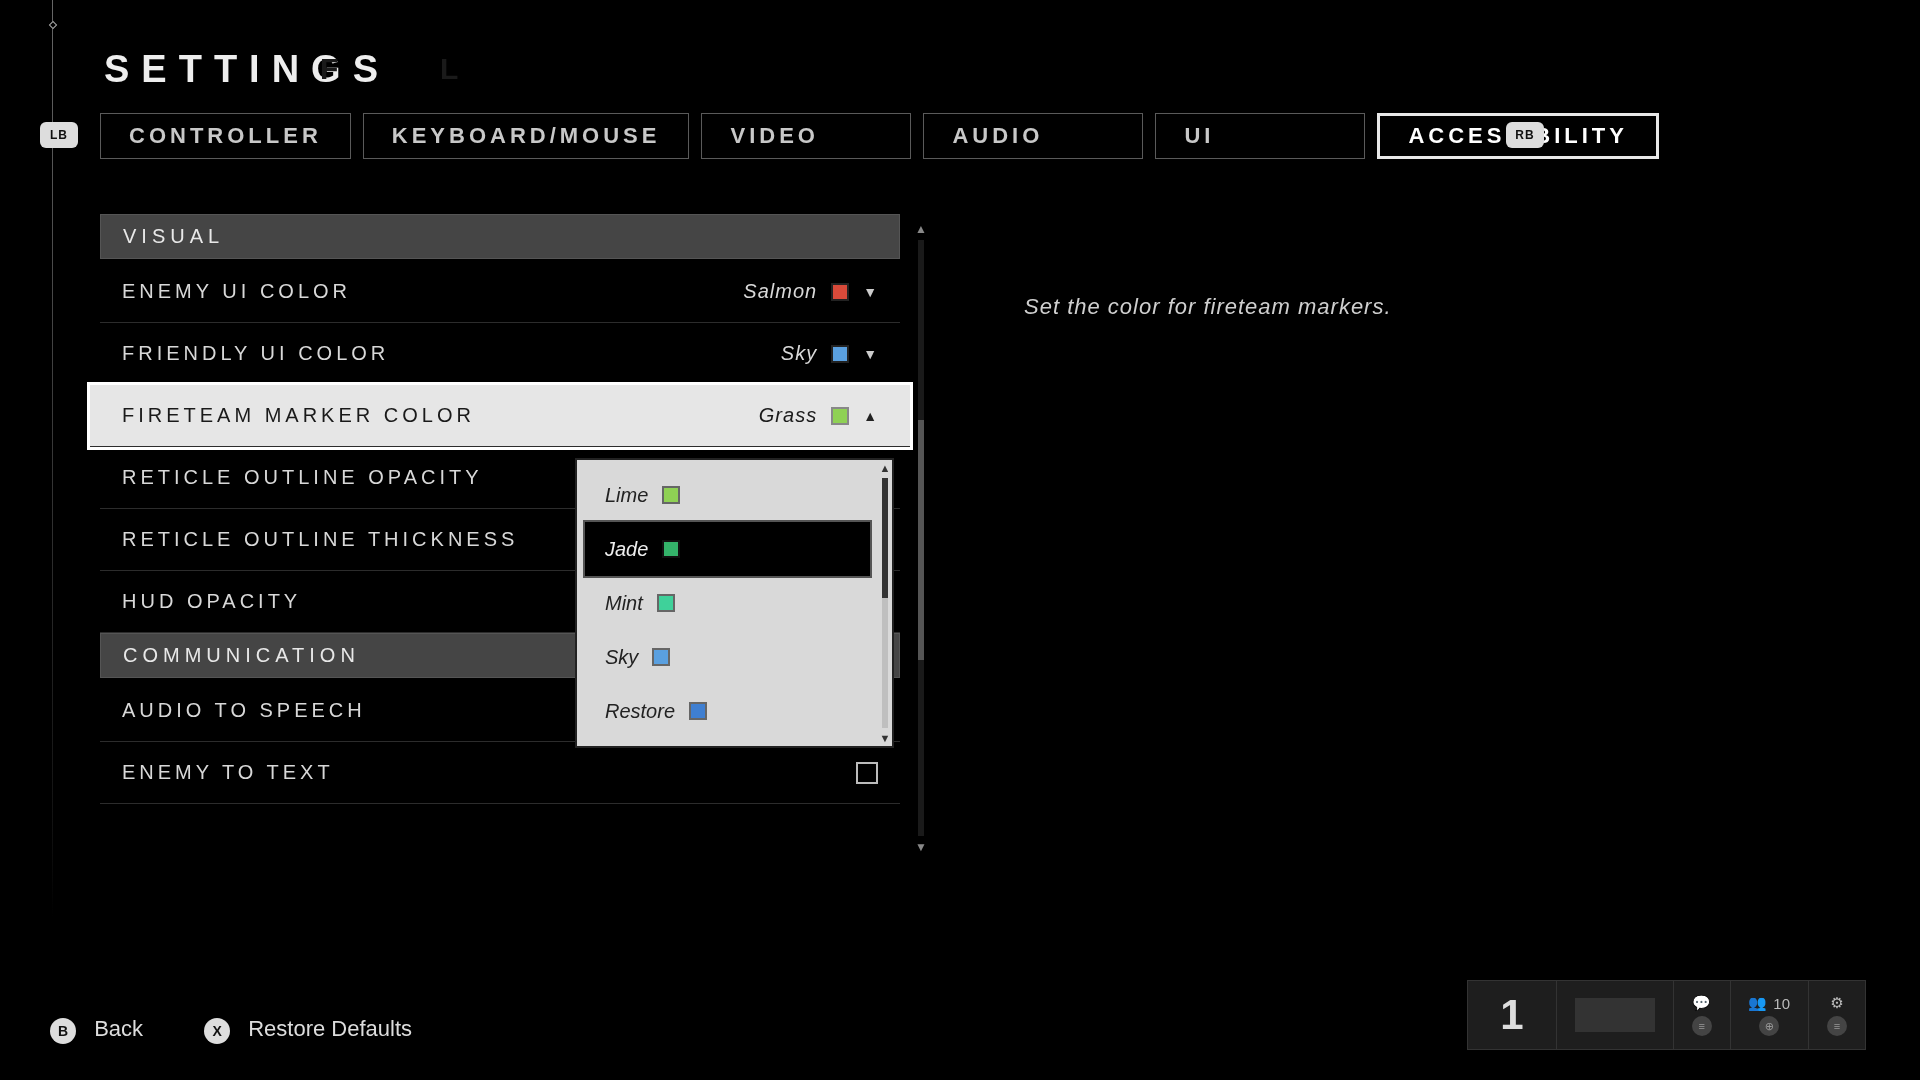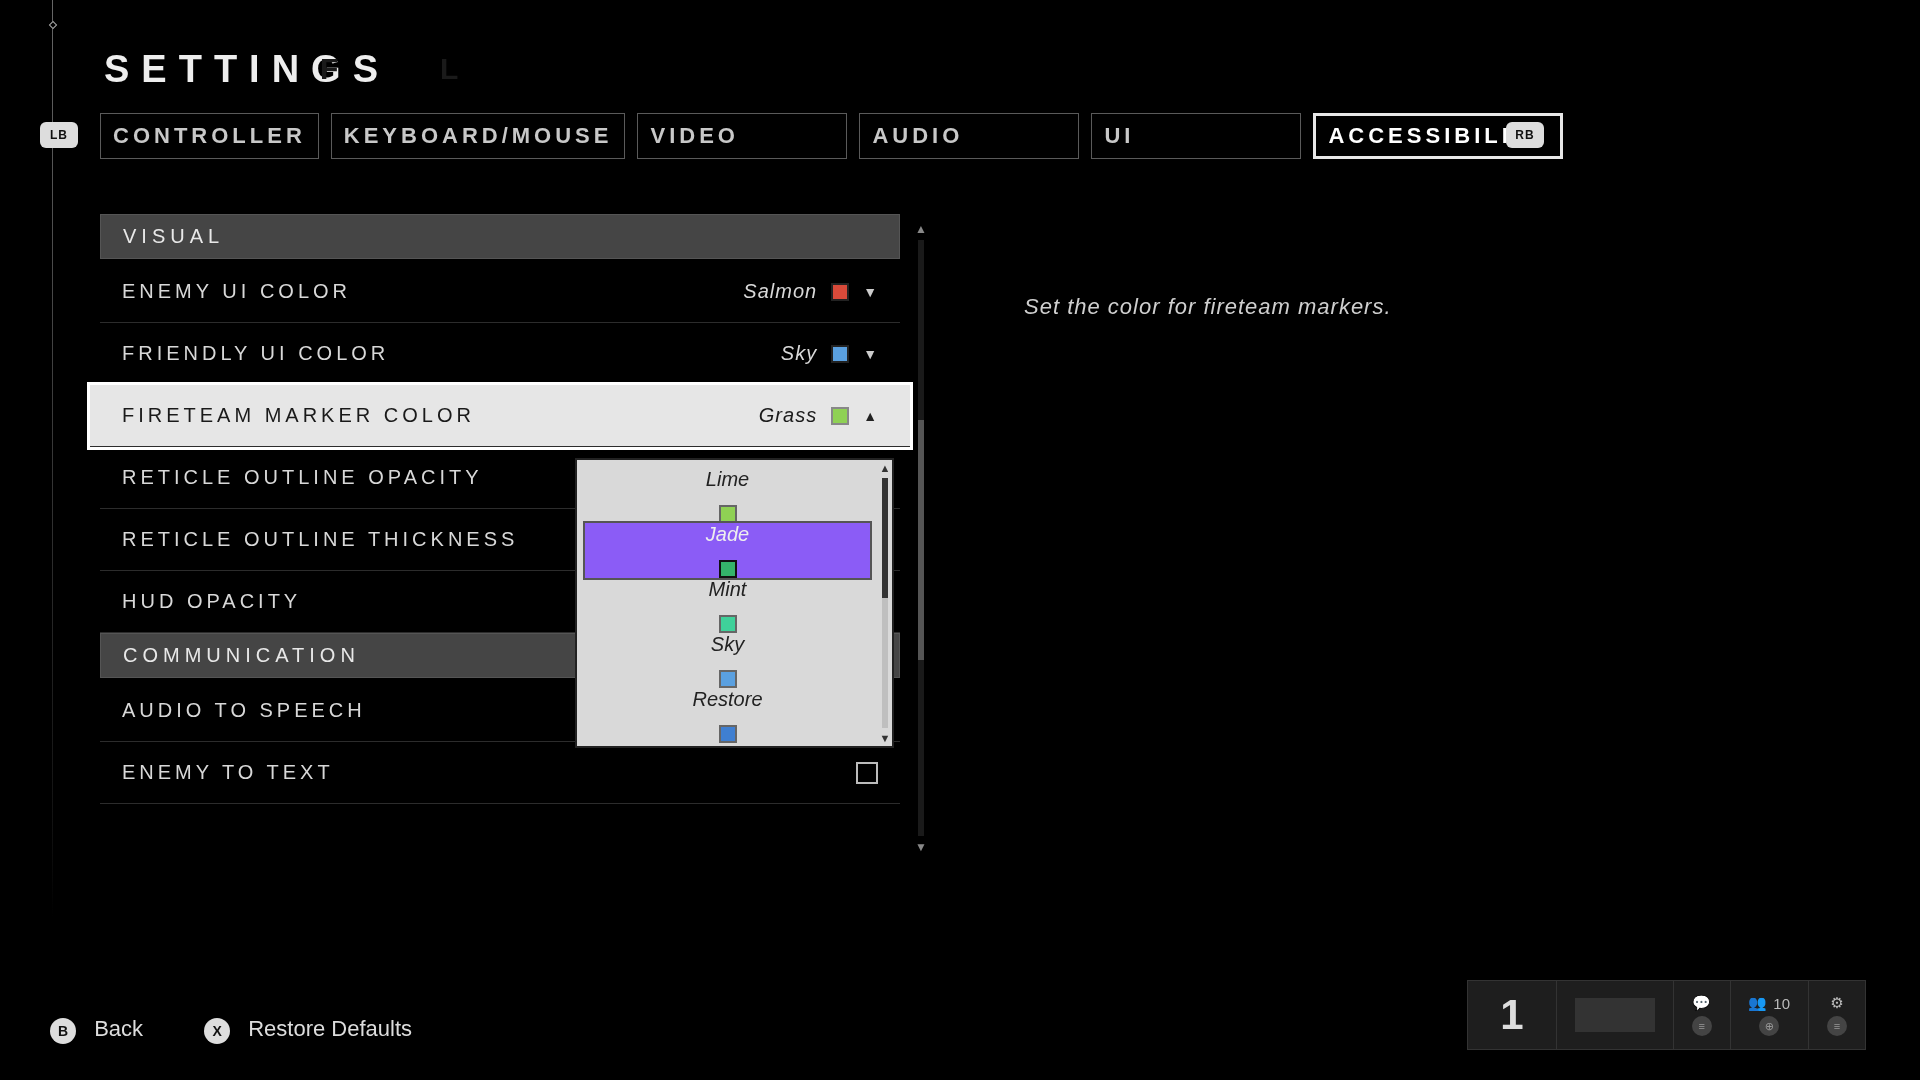"CONTROLLER" .tab { padding: 0 12px -> 0 28px }
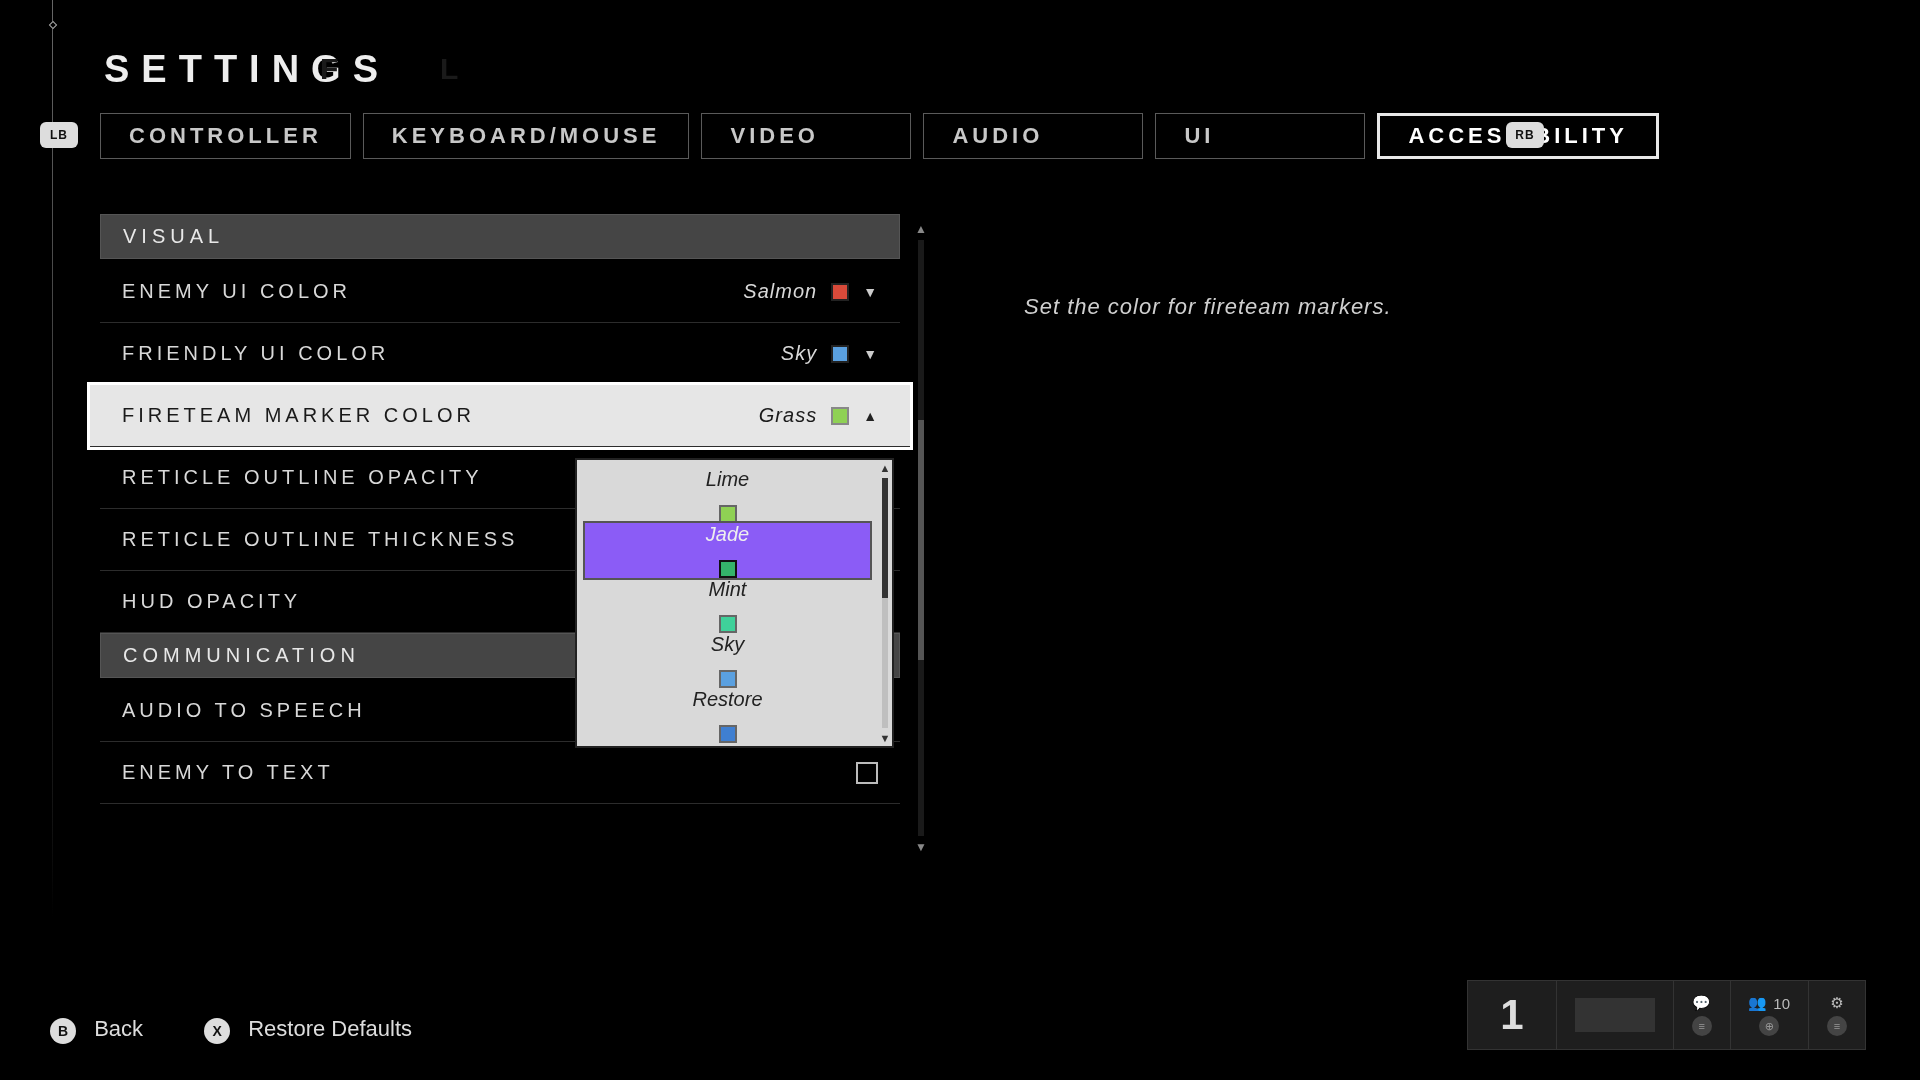"Lime" .dd-item { flex-direction: column -> none }
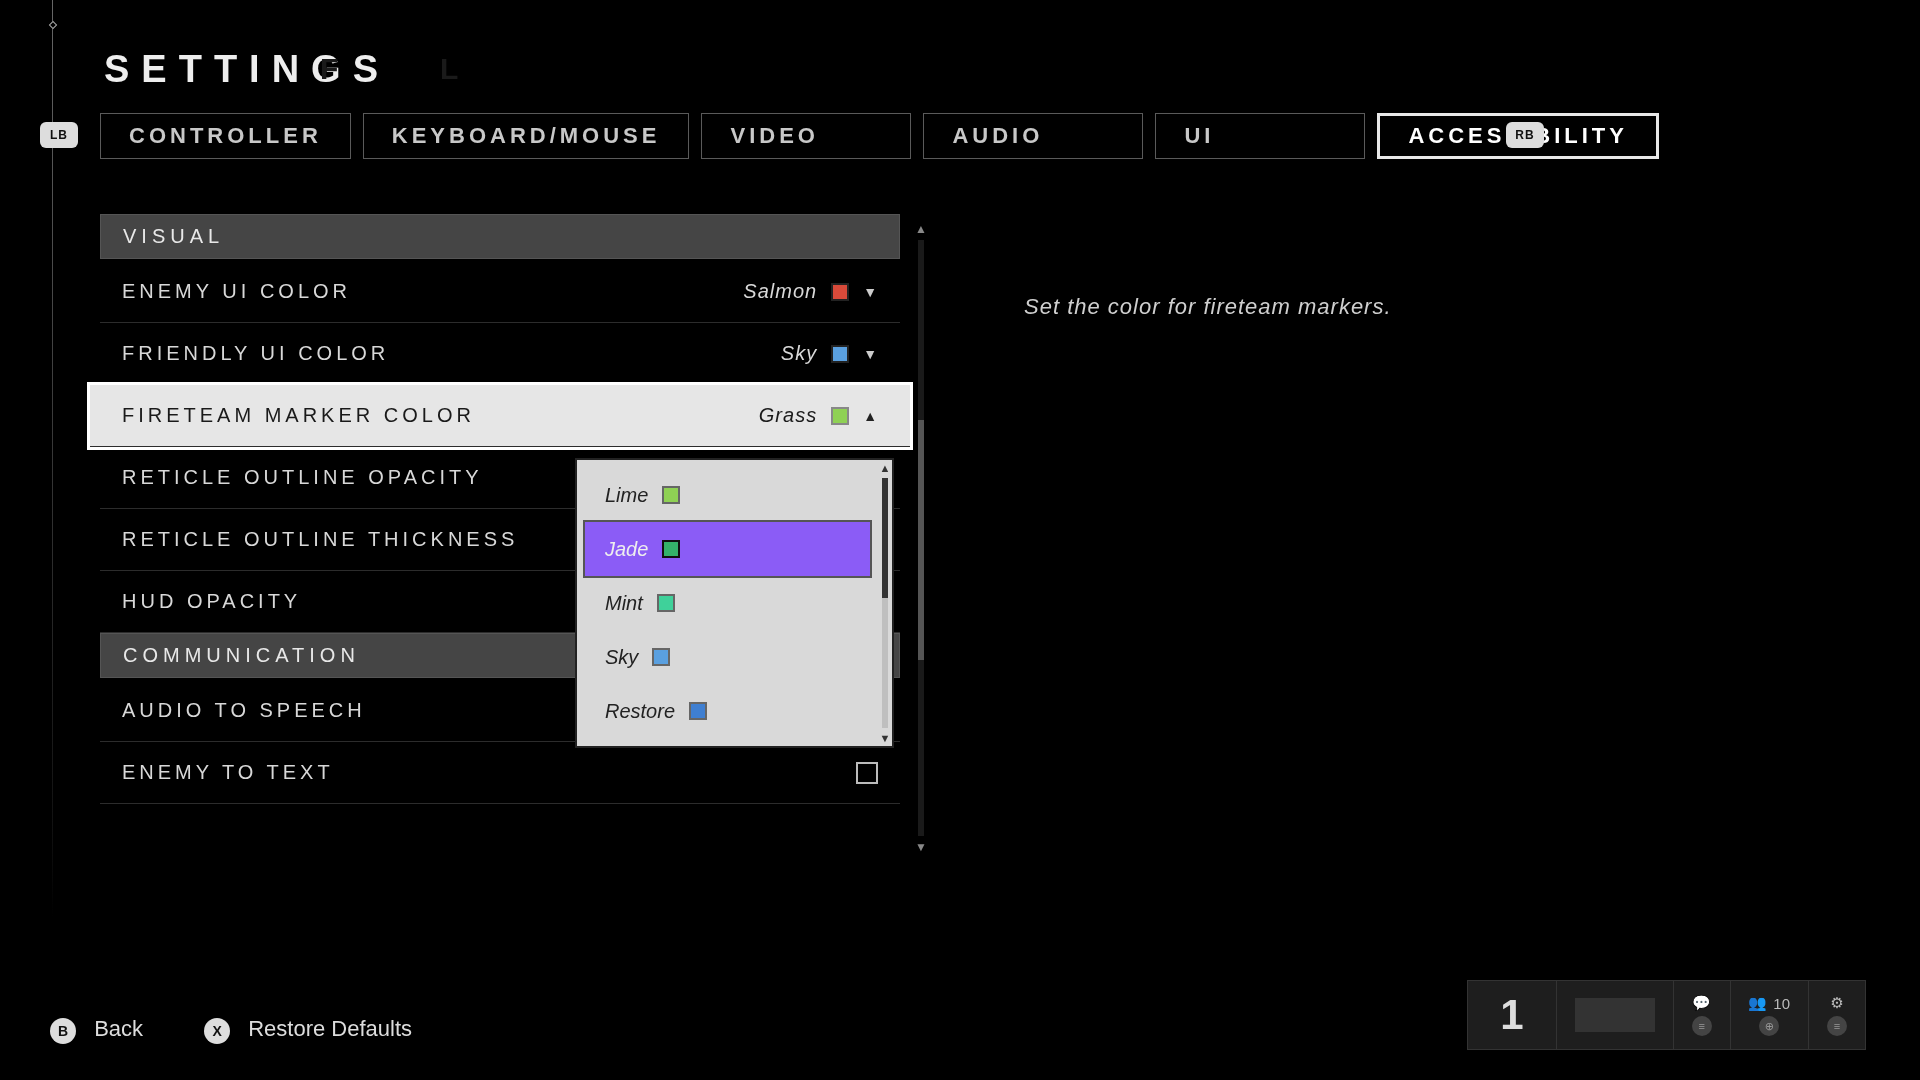"Jade" .dd-item.hover { background: #8b5cf6 -> #000000 }
